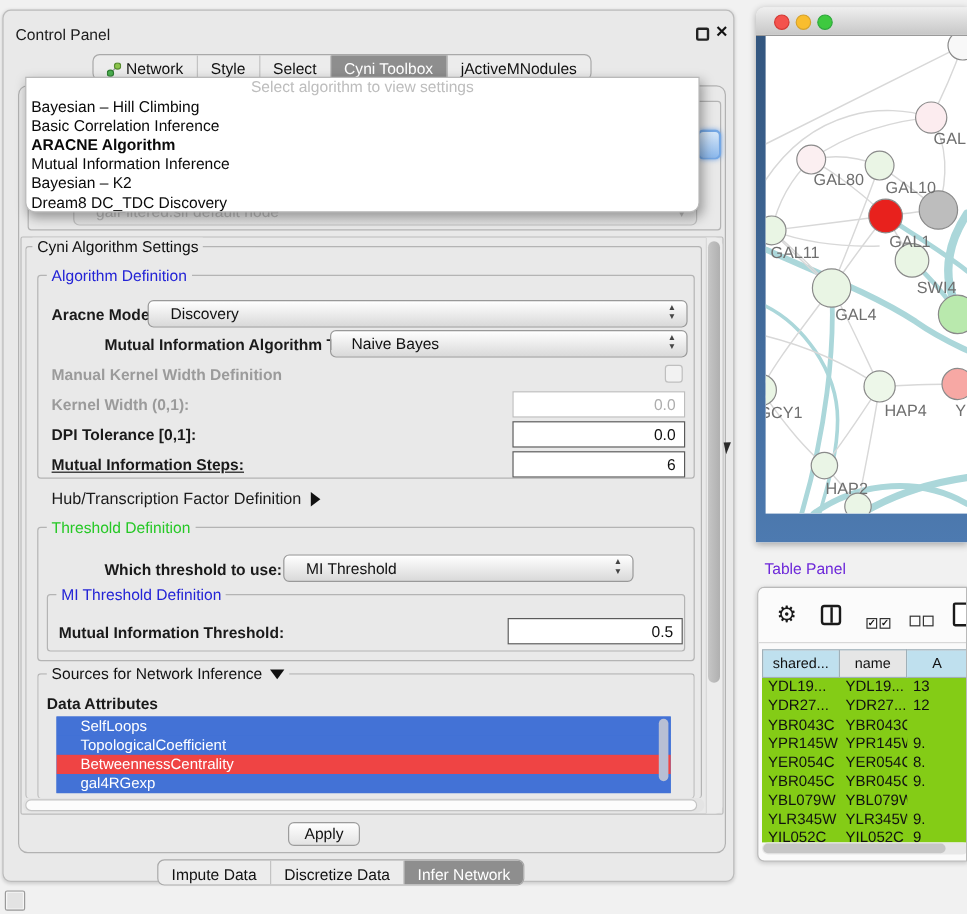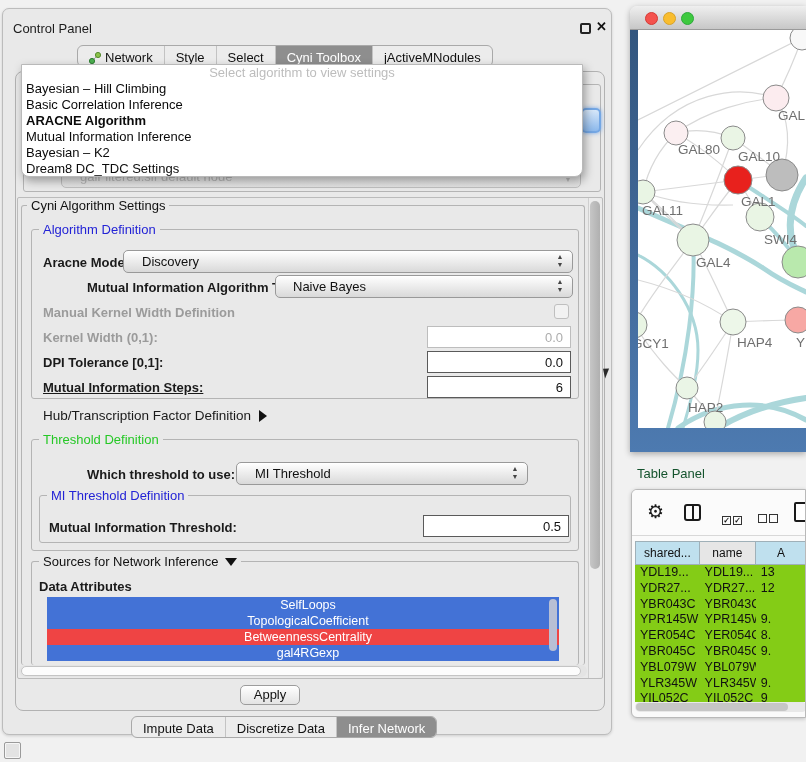"Dream8 DC_TDC Settings" div.popup-item { text: Settings -> Discovery }
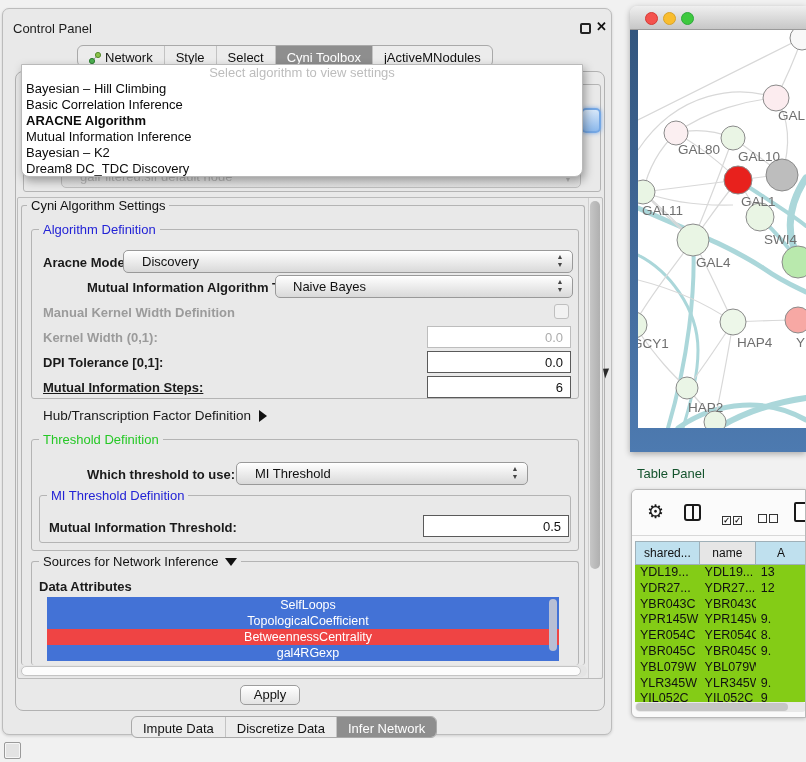"Table Panel" .tp-title { color: #14532d -> #6d28d9 }
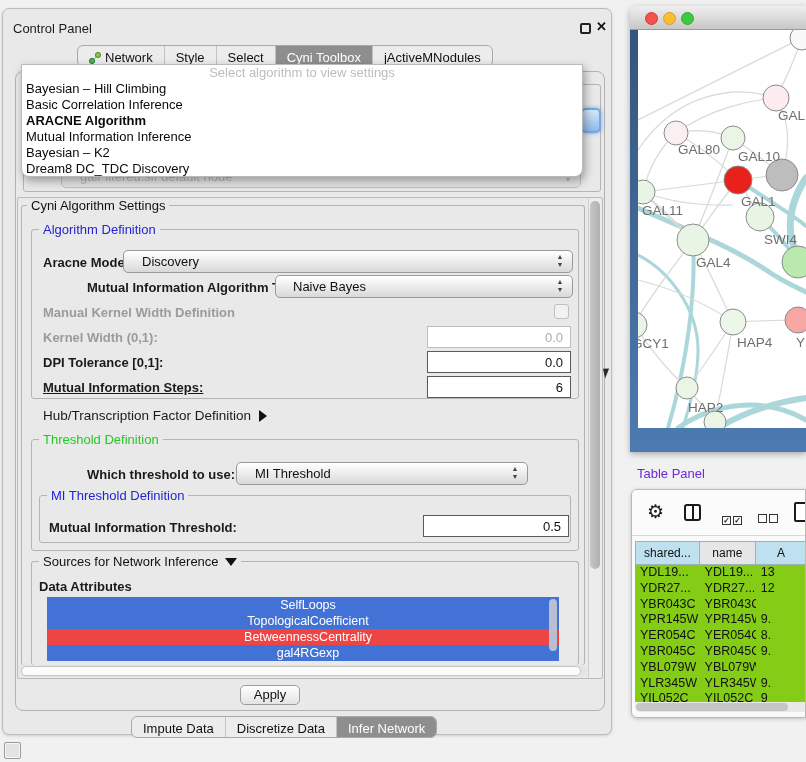"SelfLoops" .attr-item { padding-left: 10px -> 20px; text-align: center -> none }
